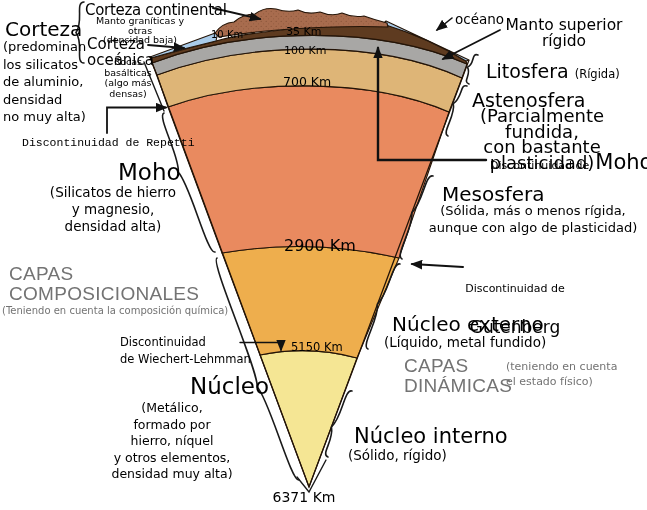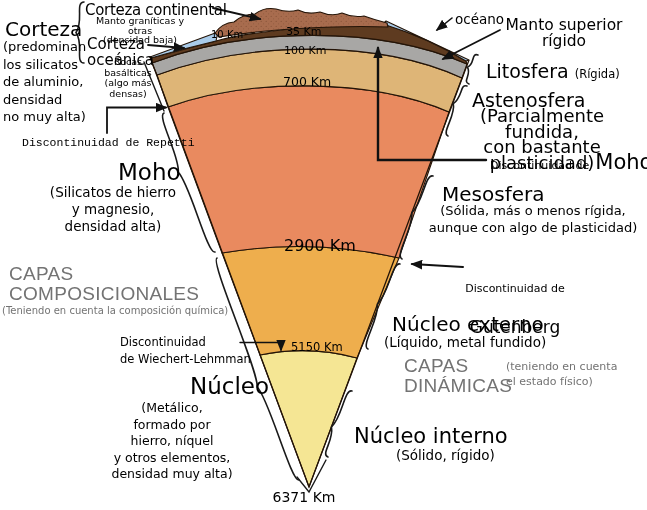"(Sólido, rígido)" div.t { margin-left: 48px -> none }
